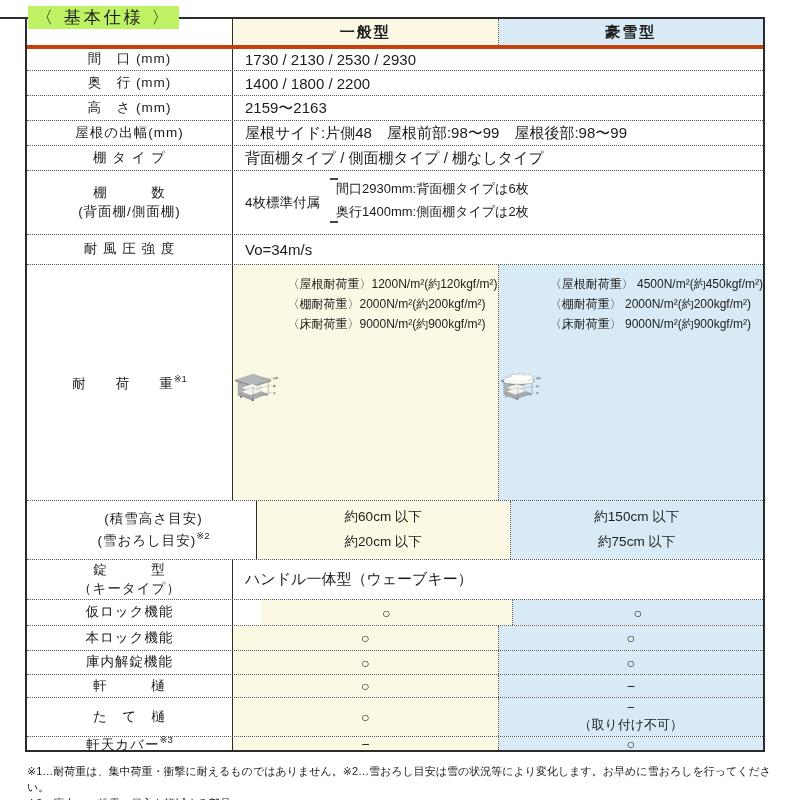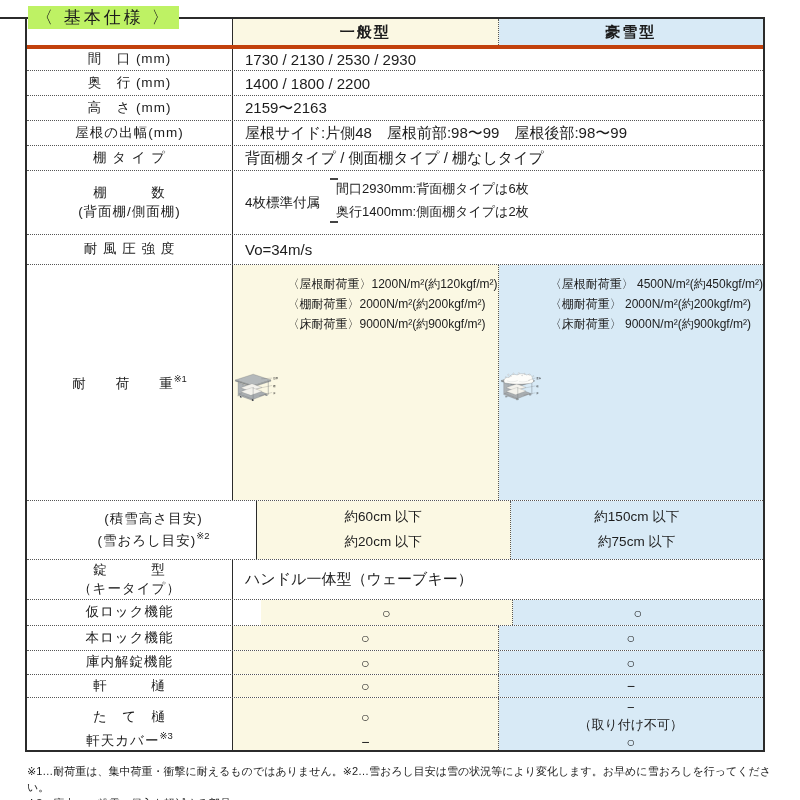"軒天カバー※3" .f6 { align-items: flex-end -> none }
